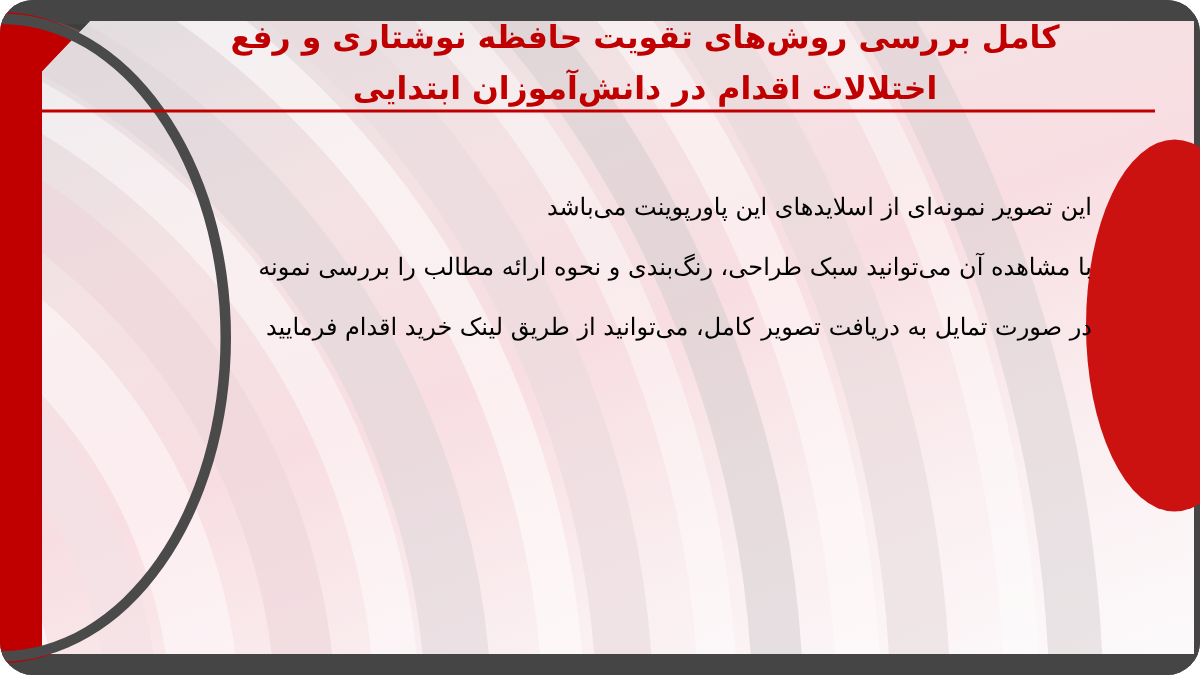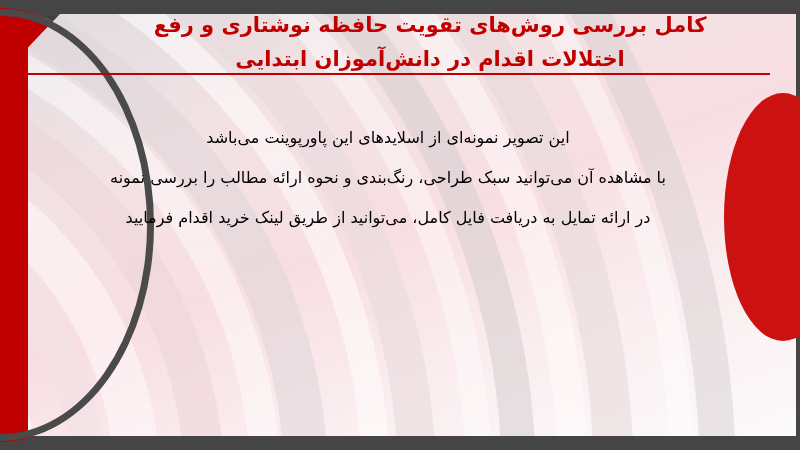"کامل بررسی روش‌های تقویت حافظه" .slide { border-radius: none -> 22px }
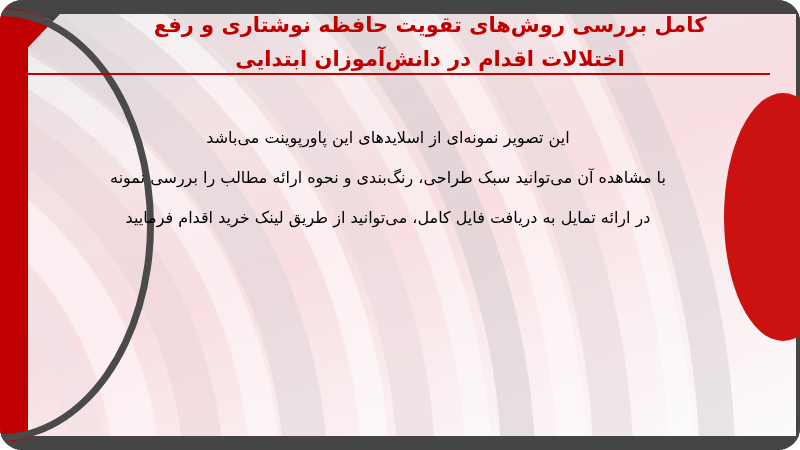"این تصویر نمونهای از اسلایدهای" .body-block { left: 68px -> 88px; text-align: center -> right }
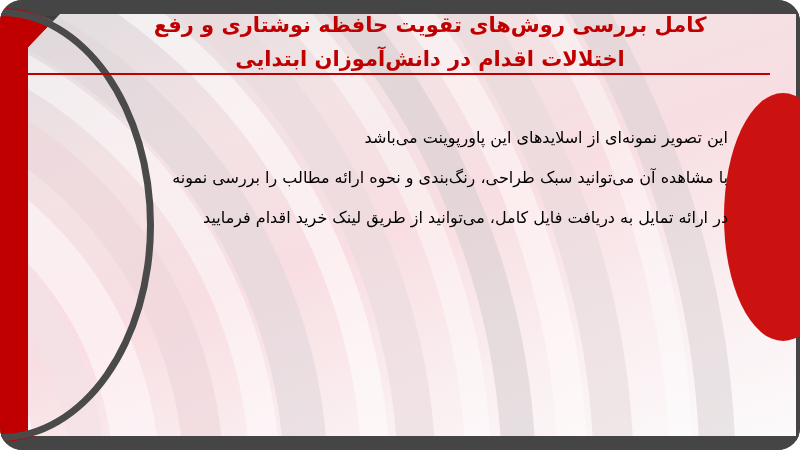"در ارائه تمایل به دریافت" div.body-line { text: ارائه تمایل به دریافت فایل -> صورت تمایل به دریافت تصویر }
